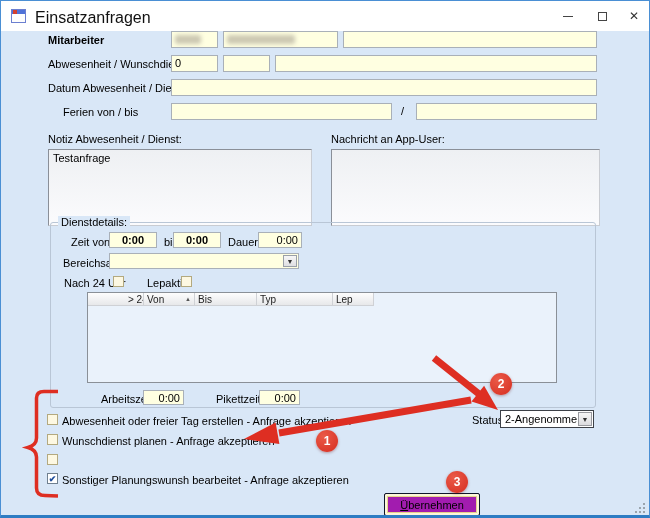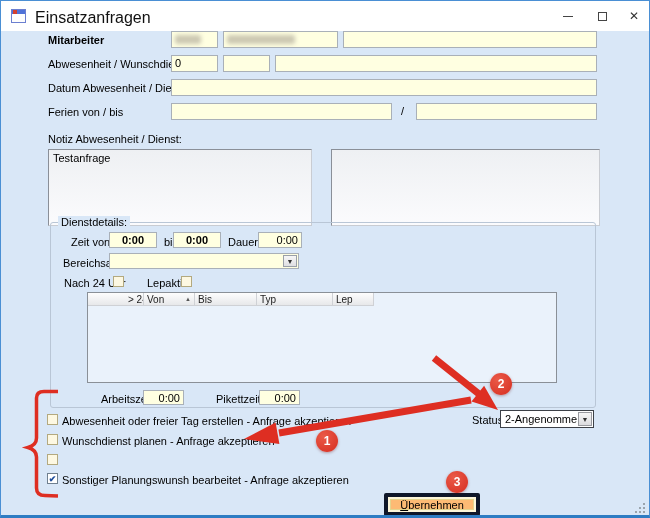"Ferien von / bis" span.lbl { left: 47px -> 62px }
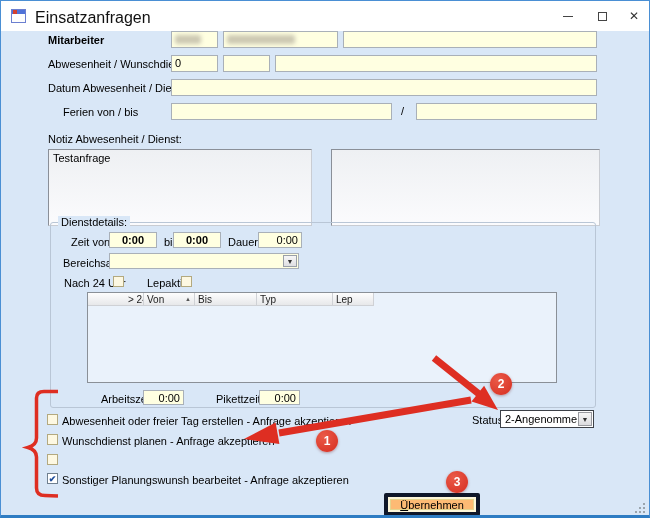"Nachricht an App-User:" span.lbl { html: none -> <span>Nachricht an App-User:</span> }
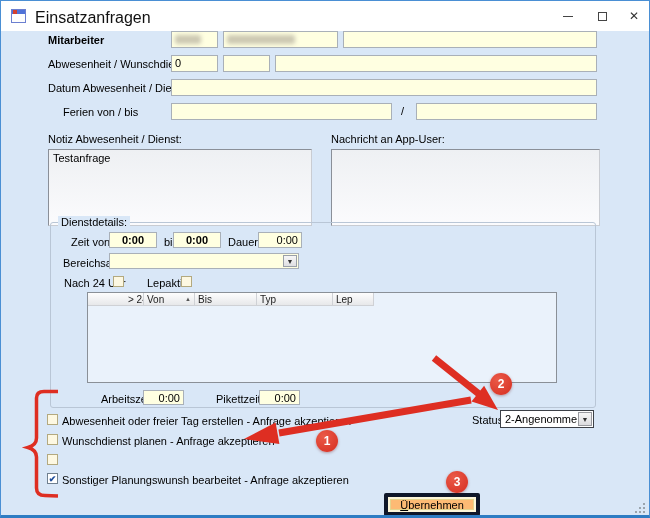"Übernehmen" .btn-primary { background: #fdba74 -> #a21caf; border: 4px solid #0f172a -> 1px solid #0f172a }
